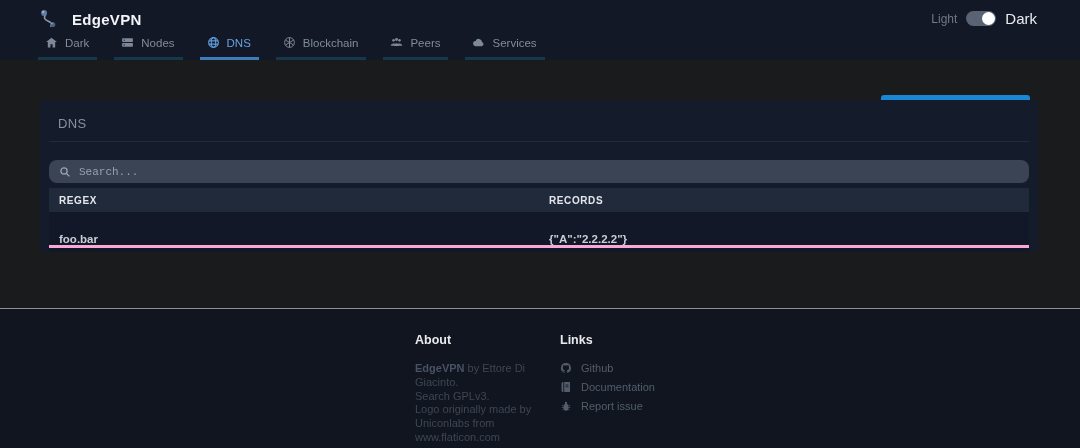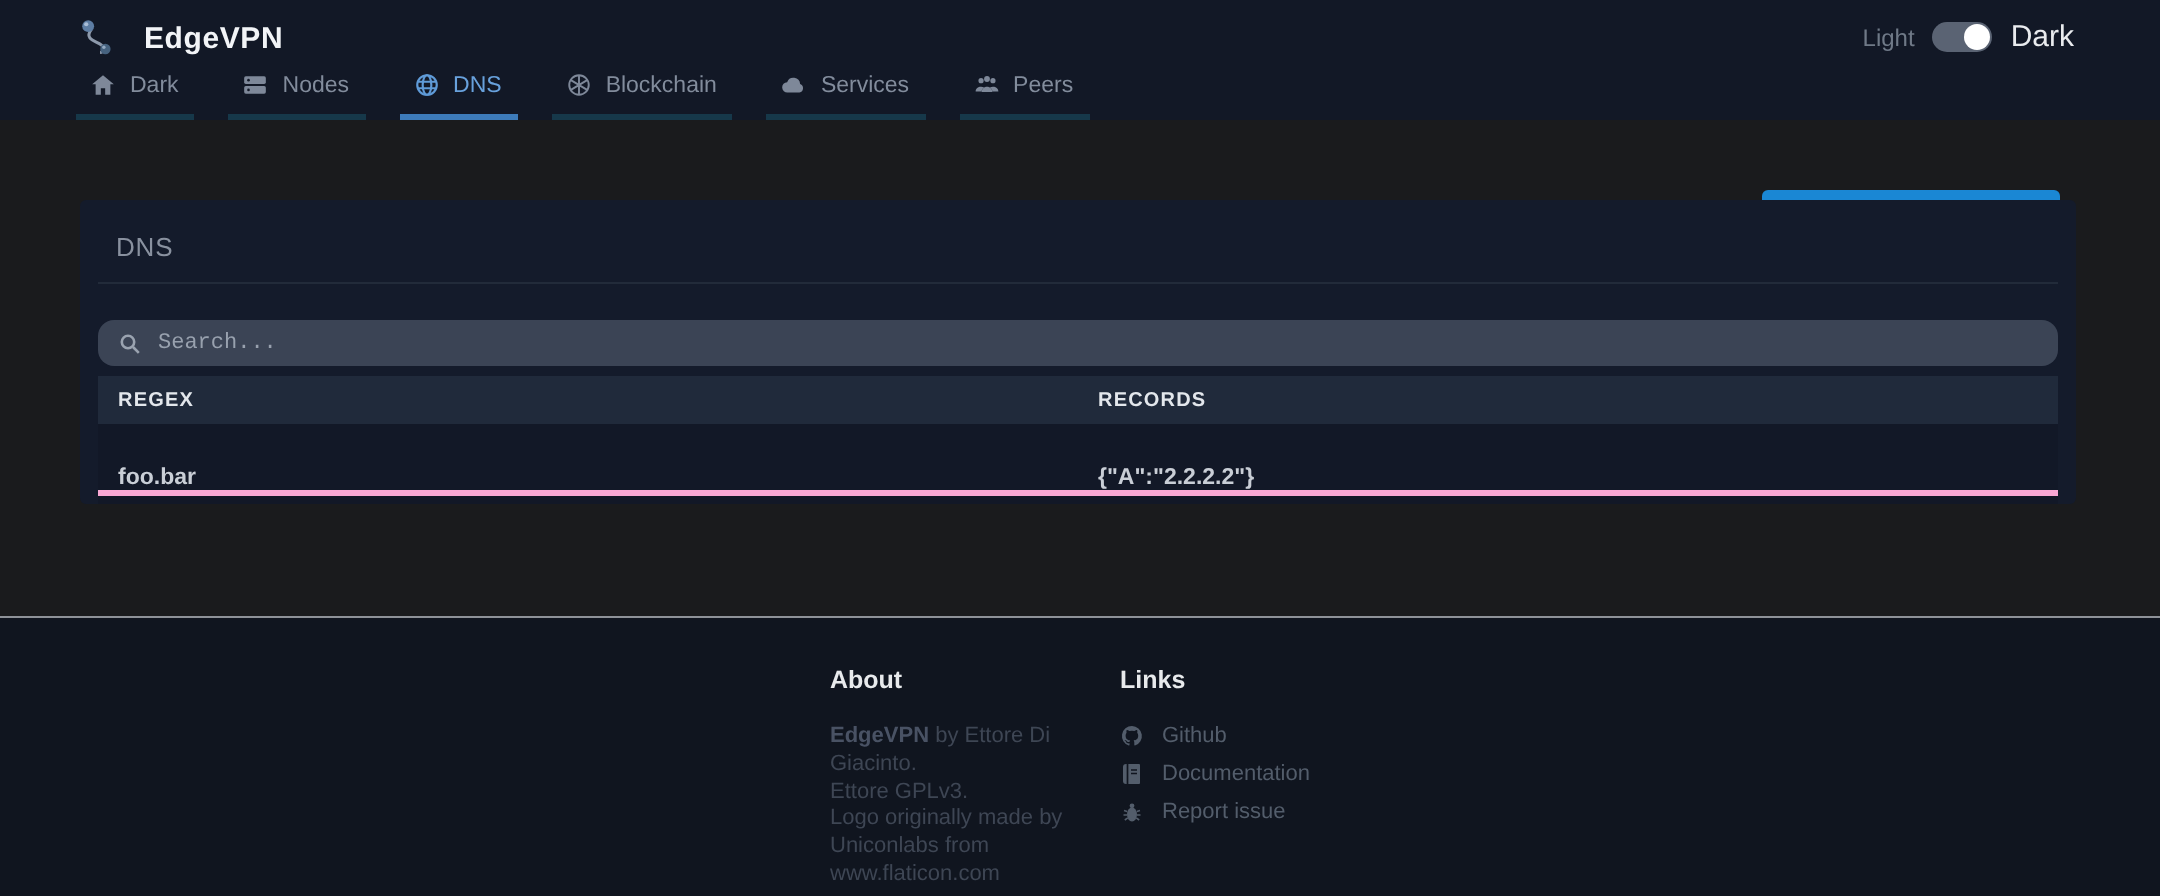"Services" span.nav-item { order: before "Peers" -> after "Peers" }
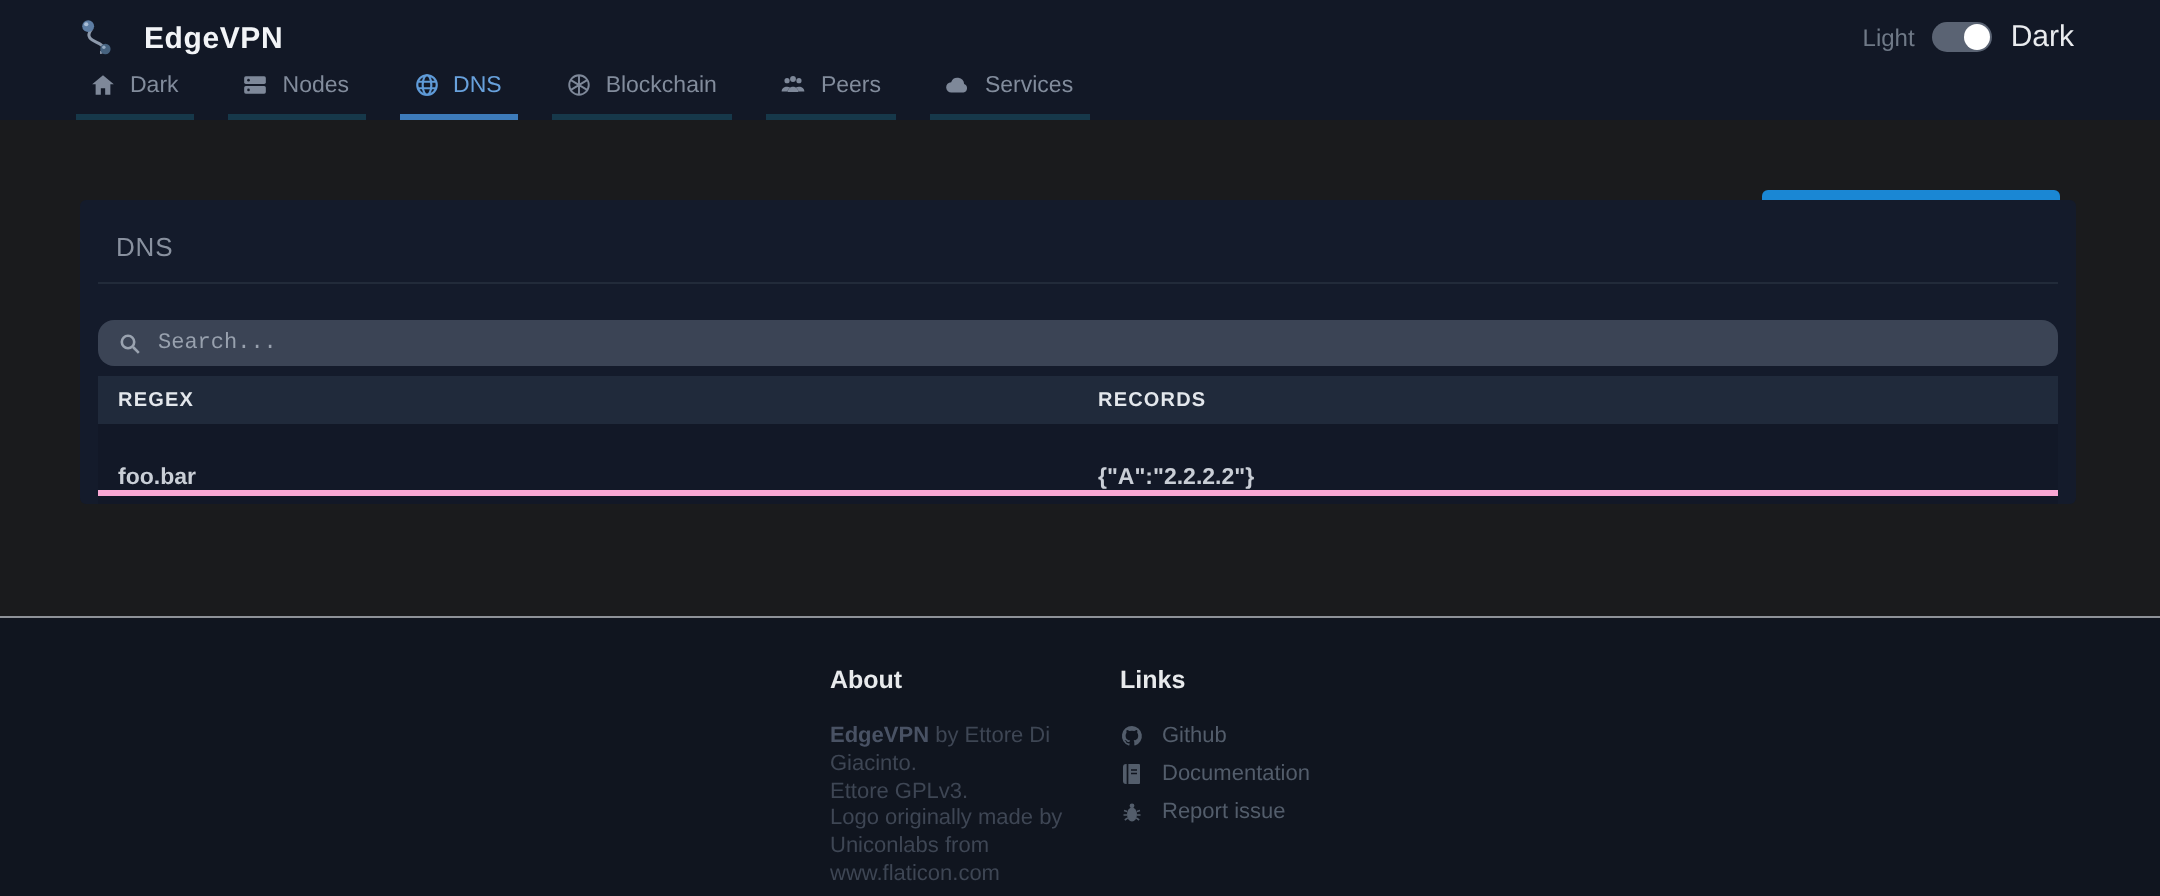"Ettore GPLv3." span { text: Ettore -> Search }
